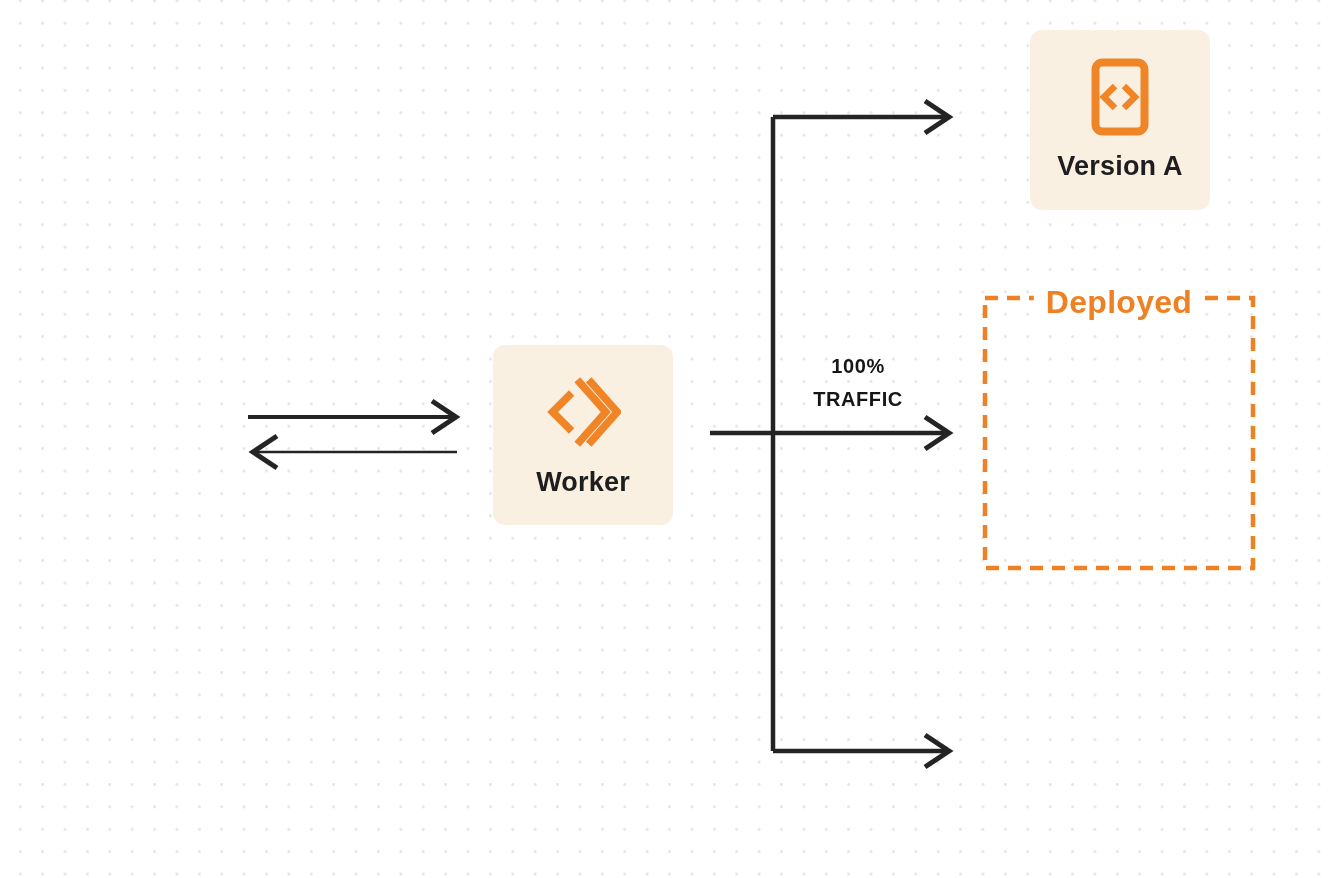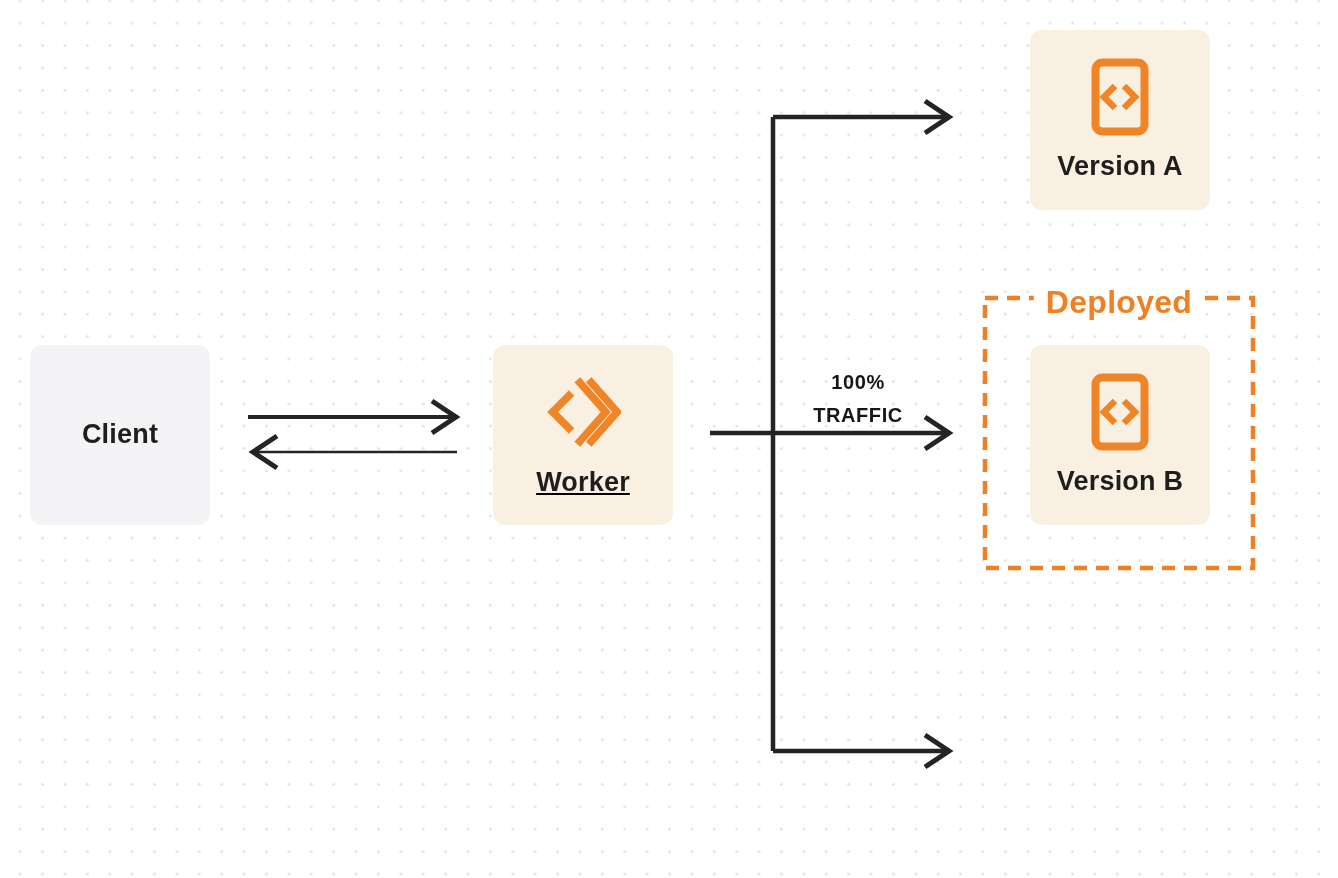"100%" .traffic-label { margin-top: 16px -> none }
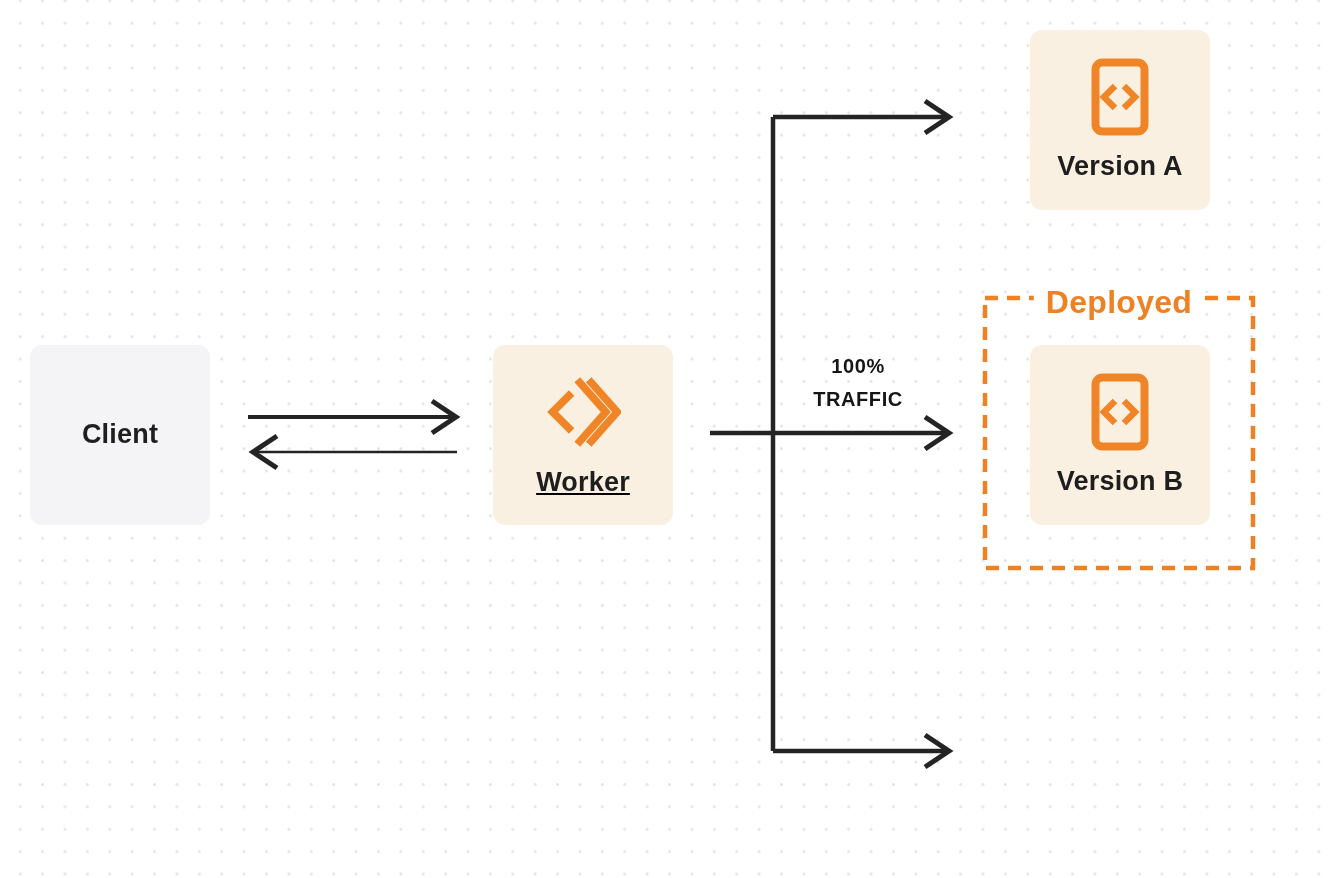"Client" div.node { html: <div> <span>Client</span> </div> -> none }
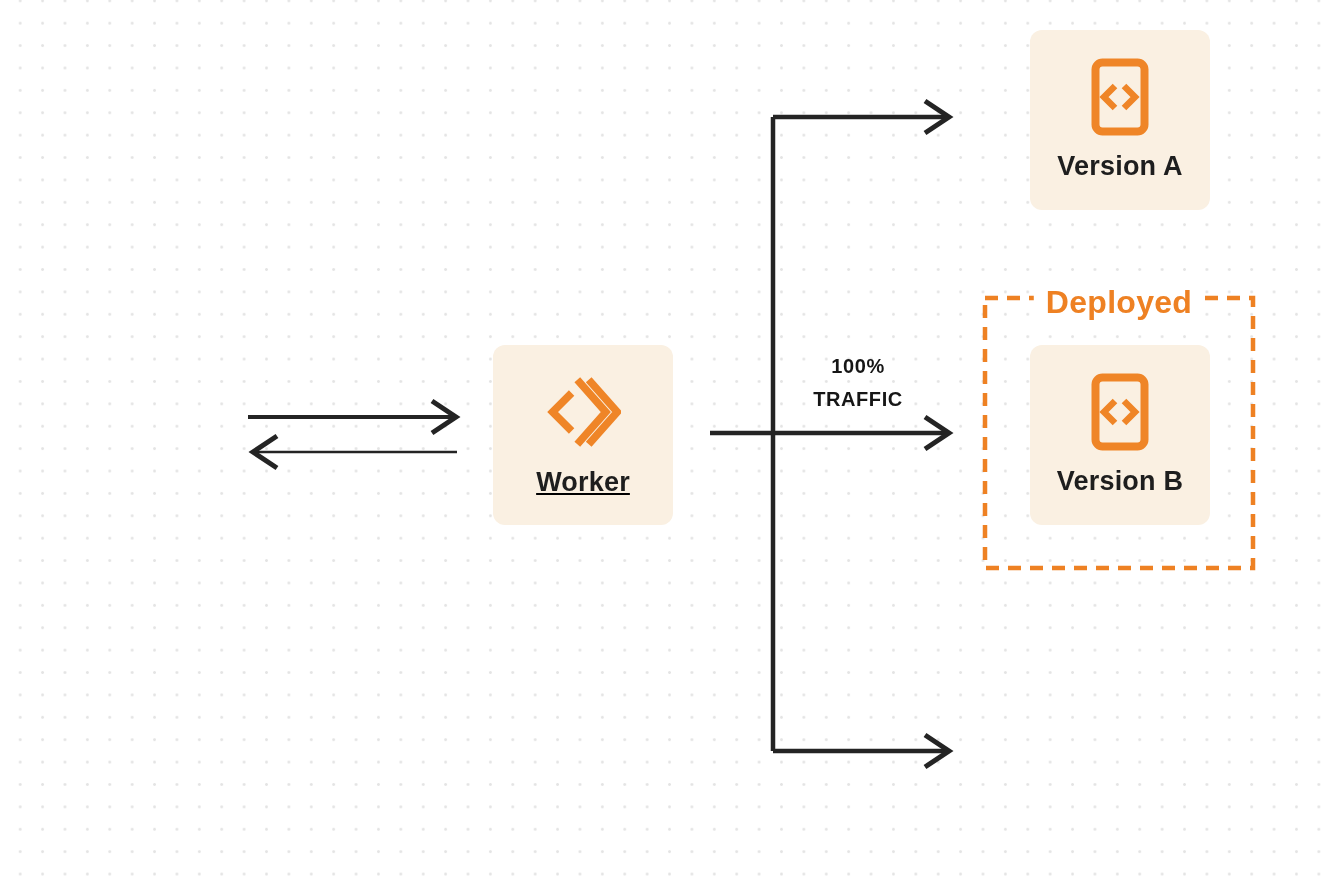"Worker" .node-worker { text-decoration: underline -> none }
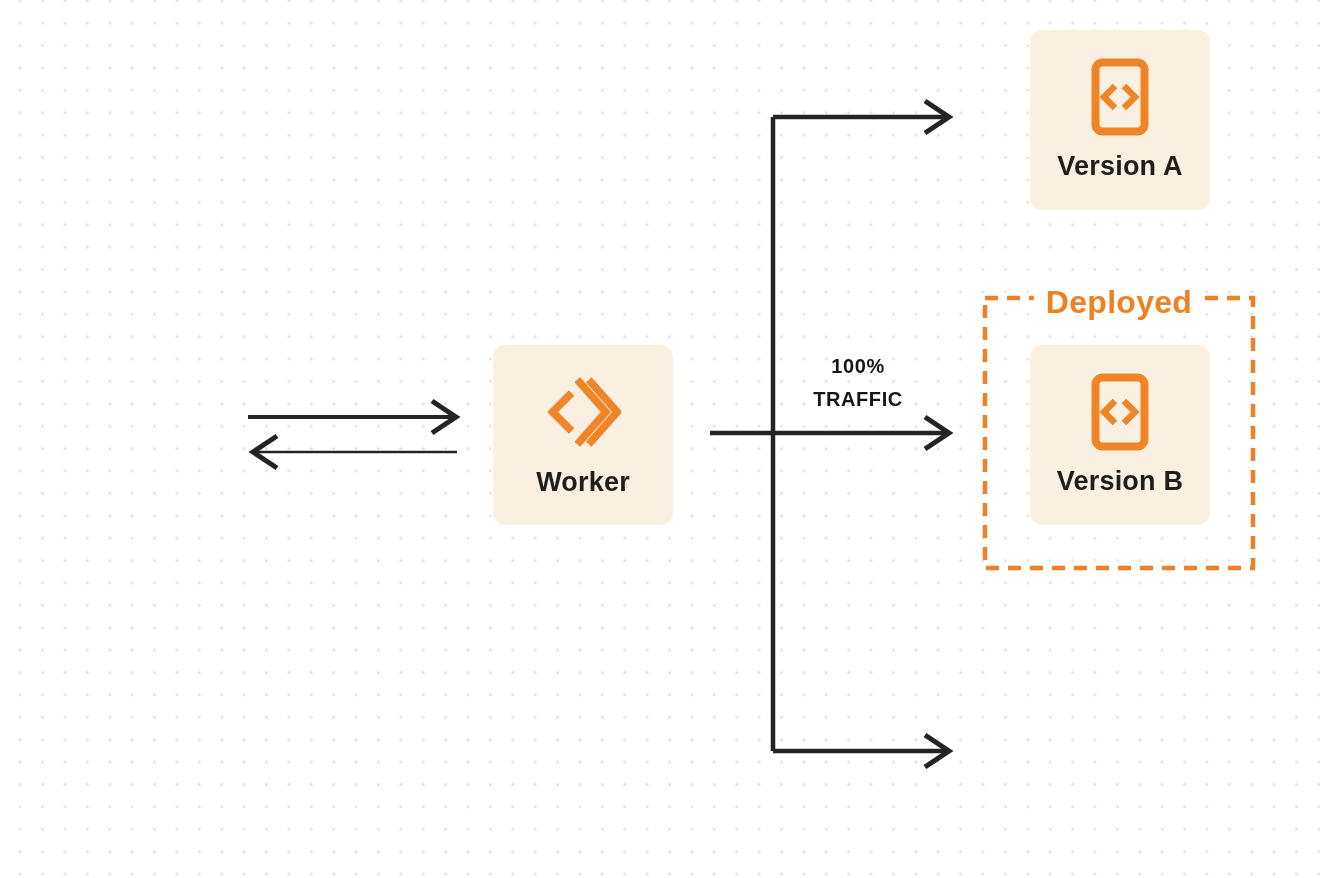"Version B" div.node { html: <div> <span> <svg> <rect></rect> <path></path> <path></path> </svg> </span> <span>Version B</span> </div> -> none }
